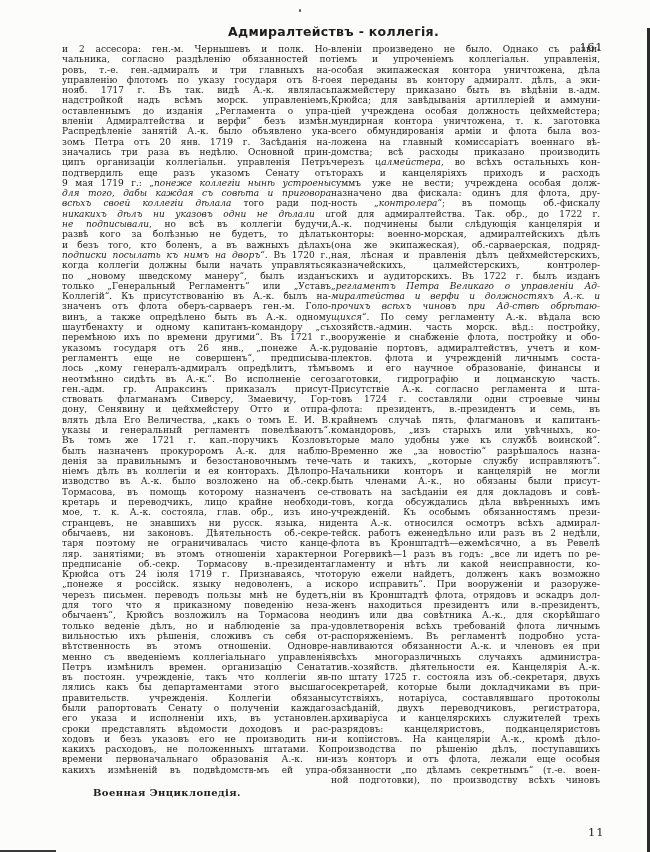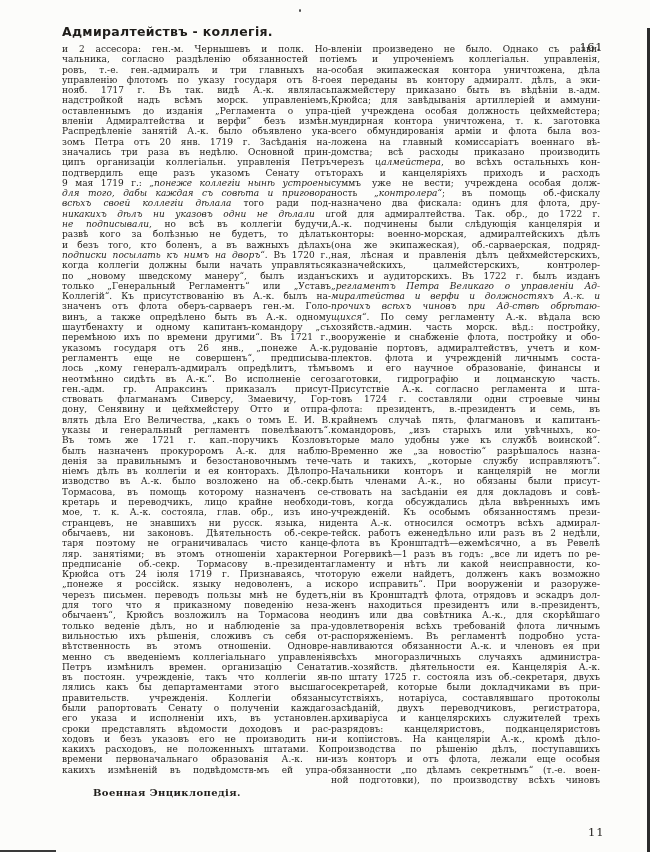"Адмиралтействъ - коллегія." .running-title { text-align: left -> center }
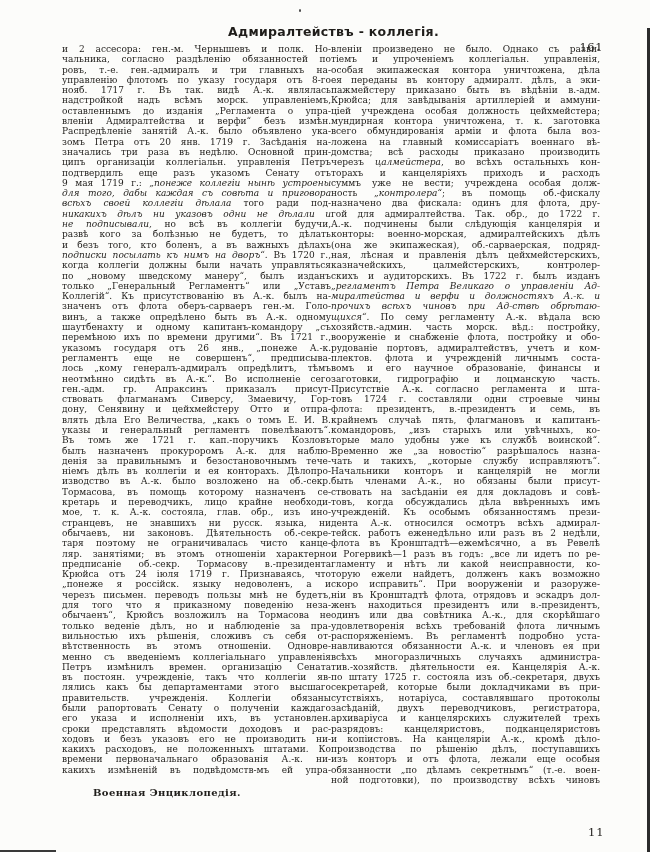"ность „контролера“; въ помощь" div.line { order: before "назначено два фискала: одинъ для" -> after "назначено два фискала: одинъ для" }
